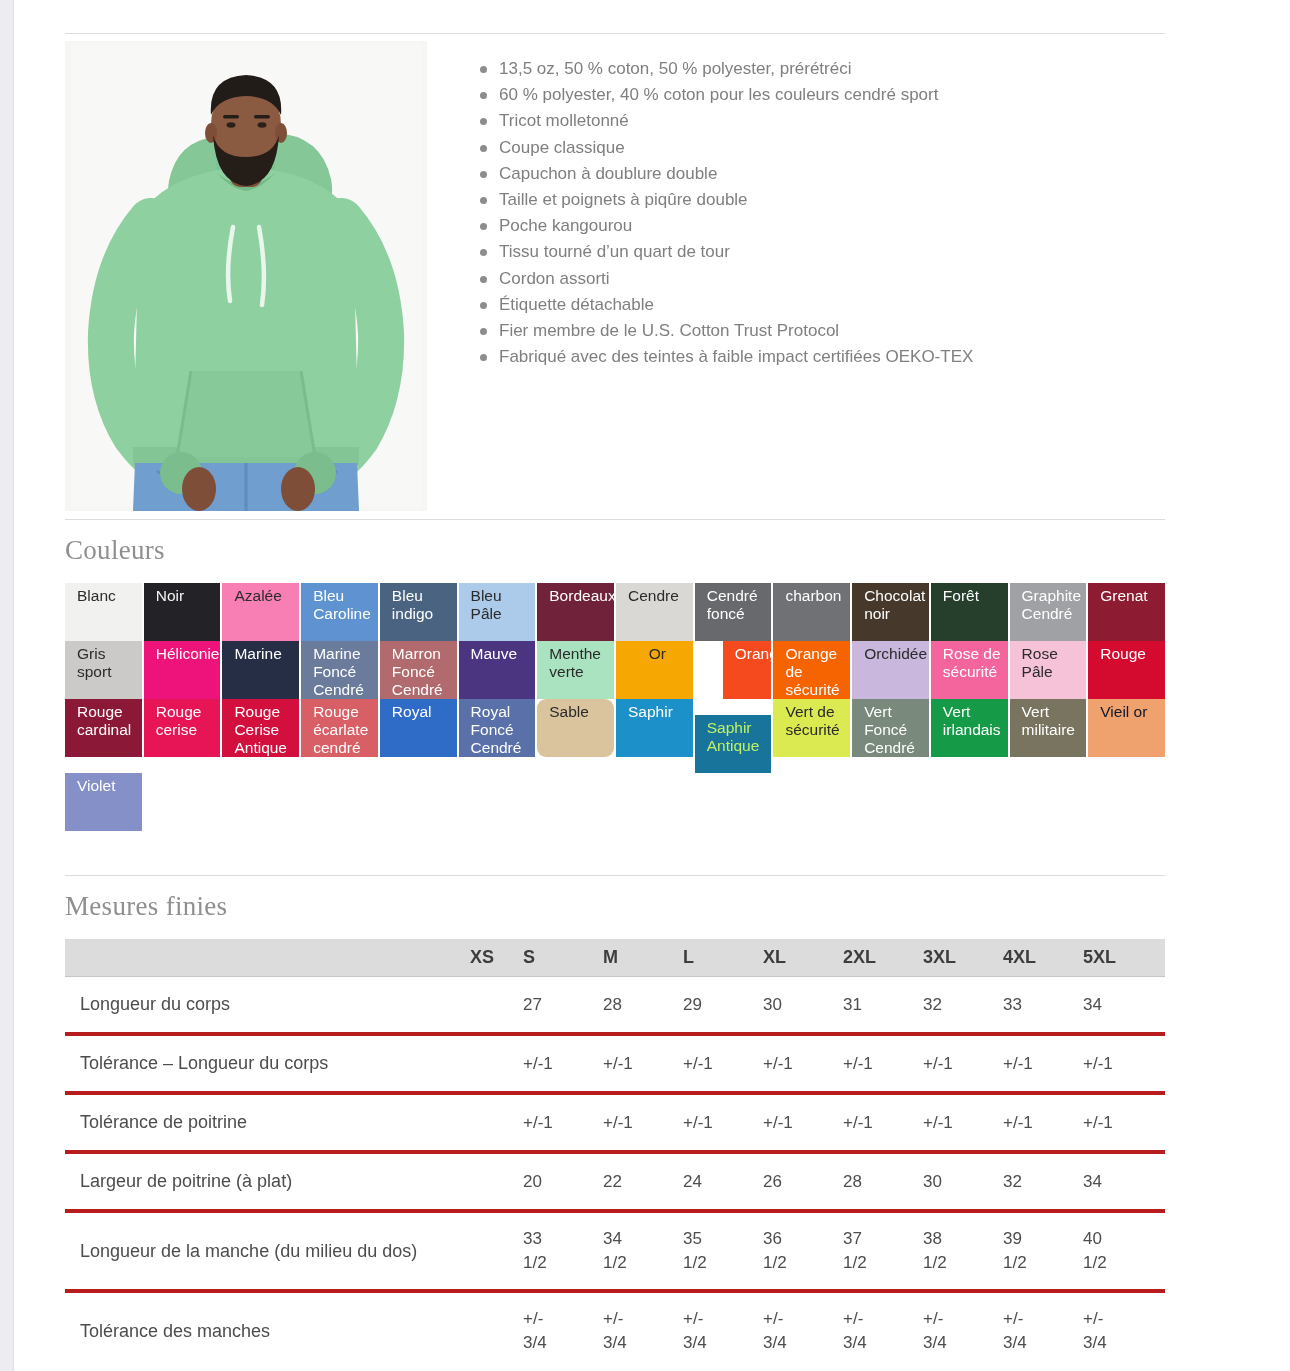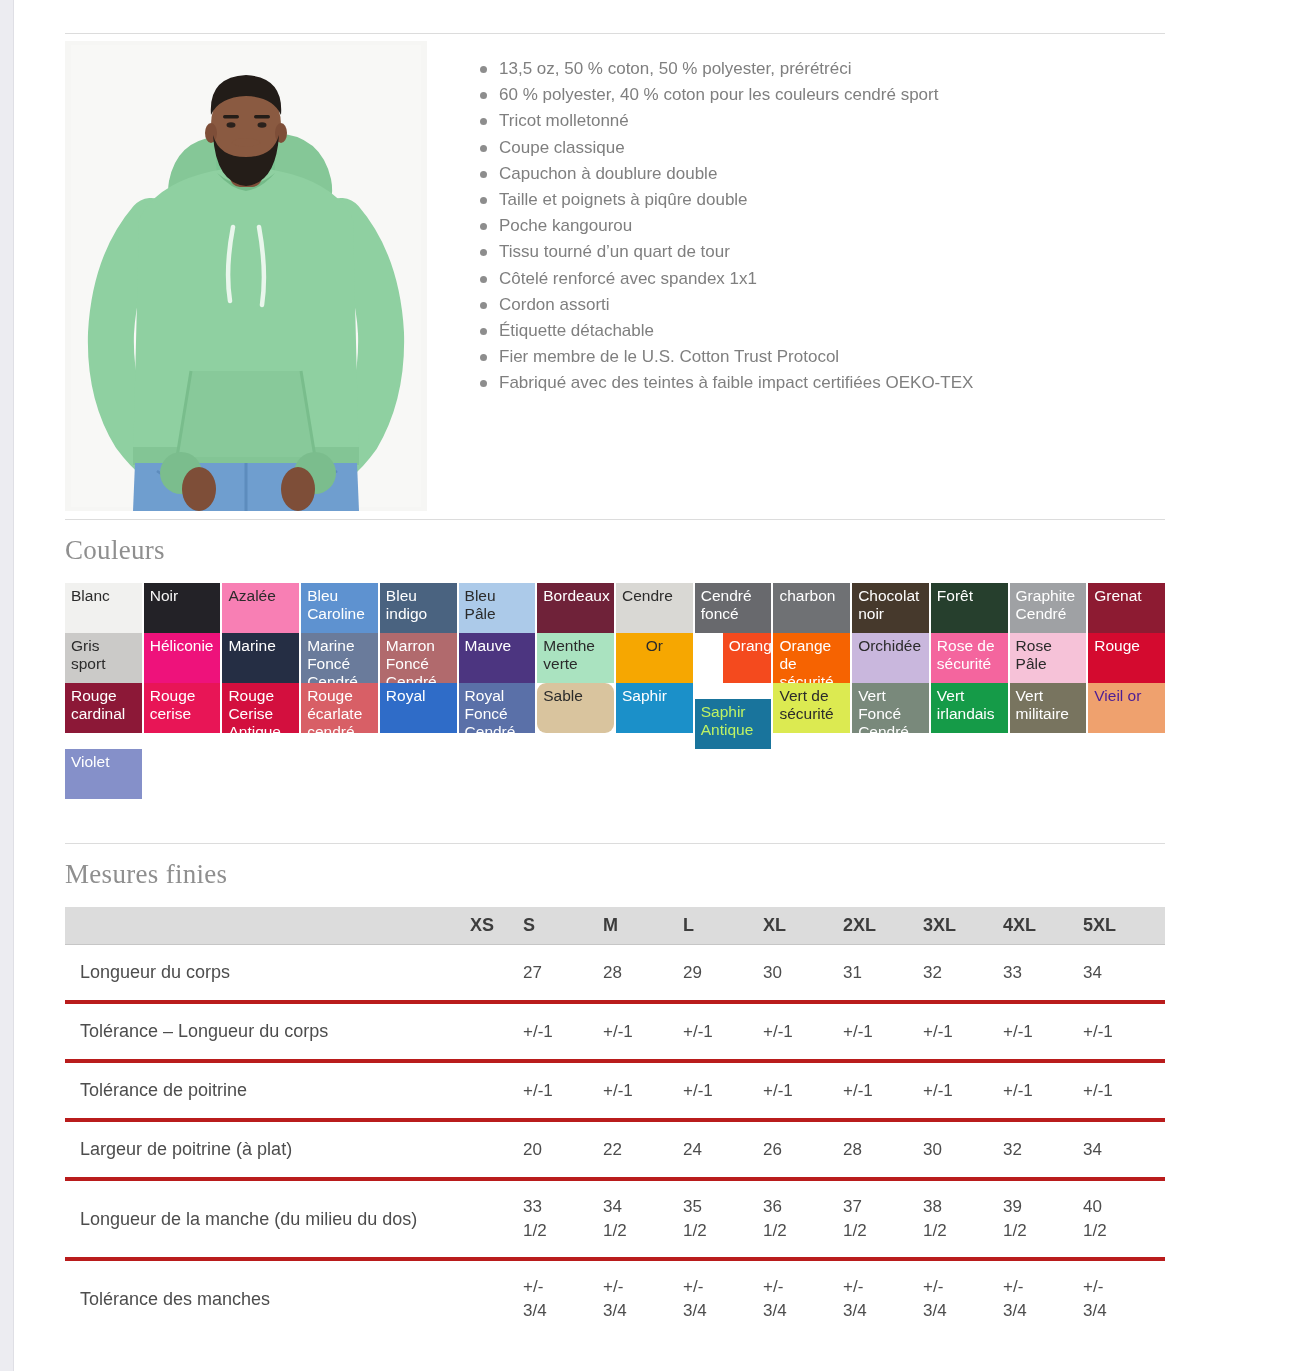"Côtelé renforcé avec spandex 1x1" li { html: <li>Côtelé renforcé avec spandex 1x1</li> -> none }
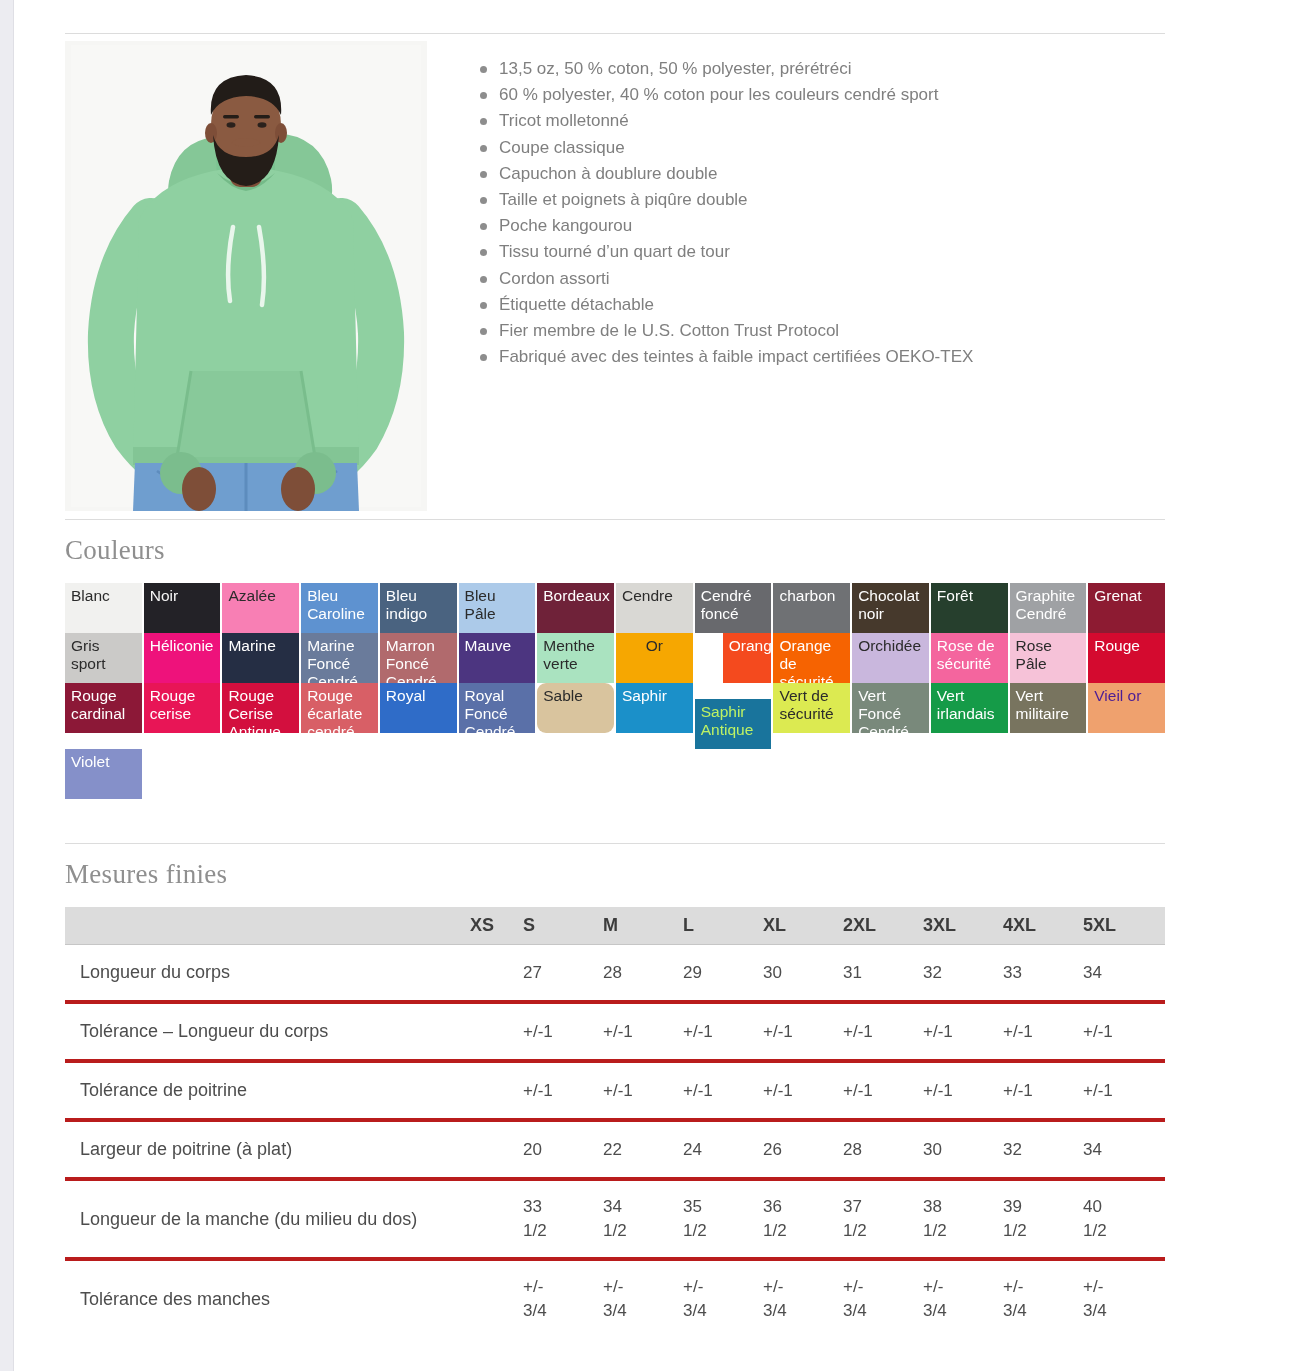"Blanc" .swatch { height: 50px -> 58px; padding: 4px 6px 0 6px -> 4px 6px 0 12px }
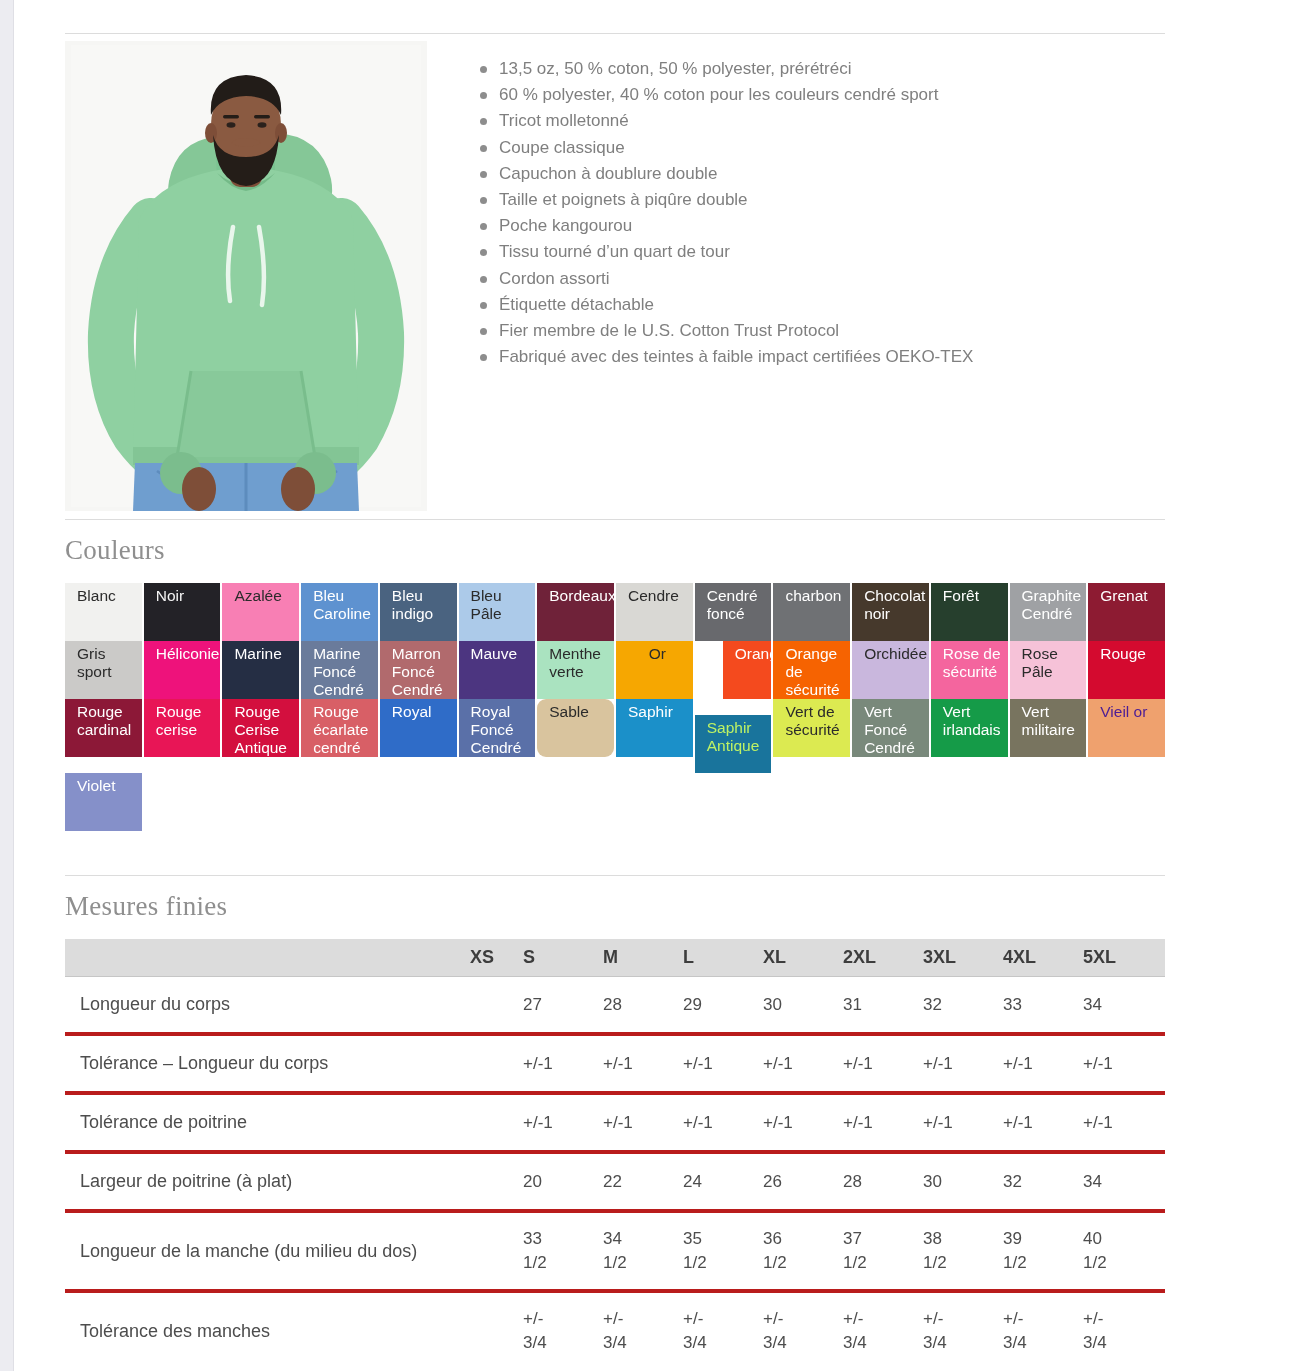"Vieil or" div.swatch { color: #4c1d95 -> #0f172a }
